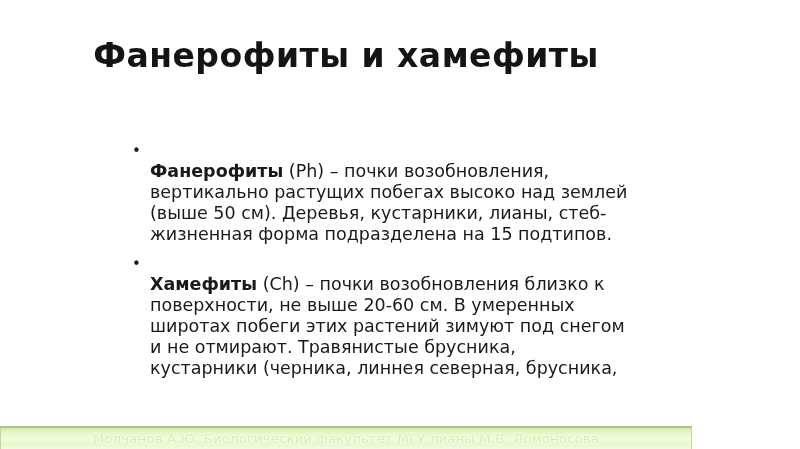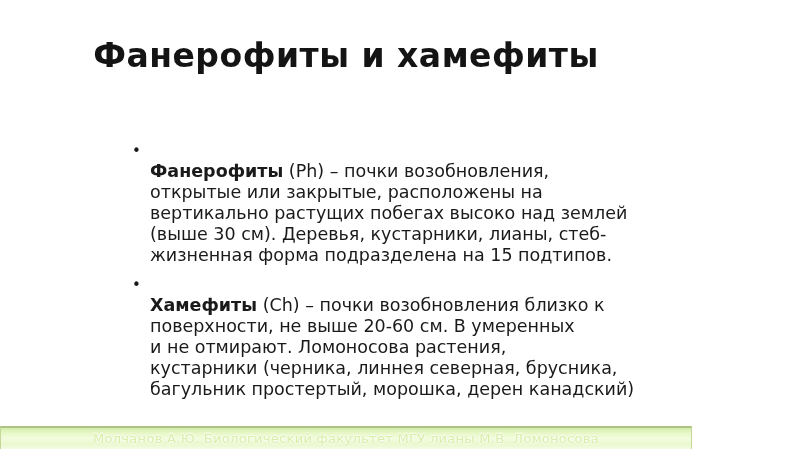"открытые или закрытые, расположены на" div.line { html: <div>открытые или закрытые, расположены на</div> -> none }
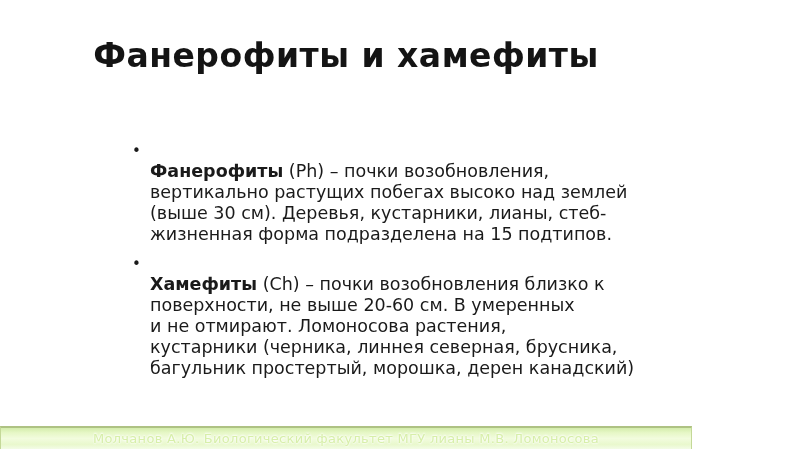"(выше 30 см). Деревья, кустарники," div.line { text: 30 -> 50 }
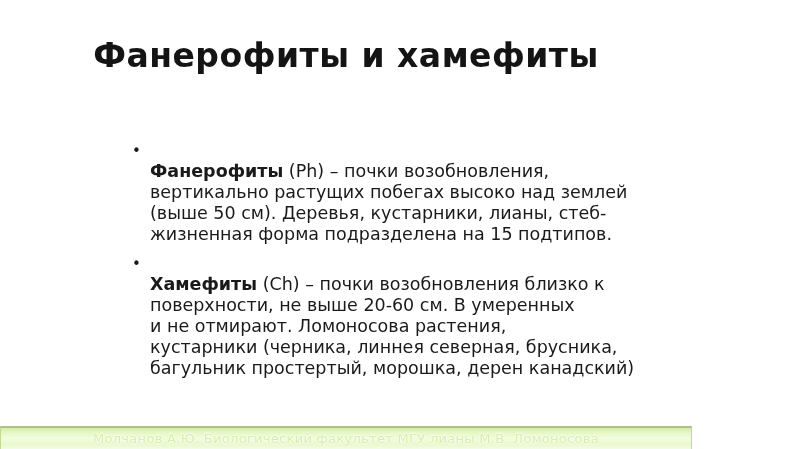"широтах побеги этих растений зимуют" div.line { html: none -> <div>широтах побеги этих растений зимуют под снегом</div> }
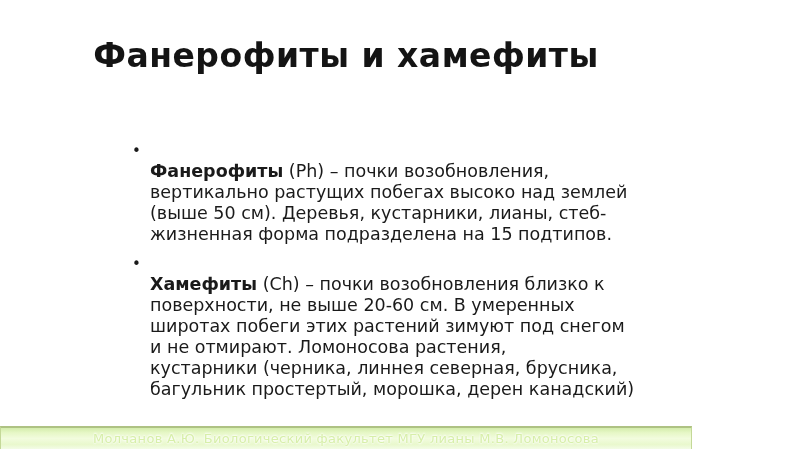"и не отмирают. Ломоносова растения," div.line { text: Ломоносова растения -> Травянистые брусника }
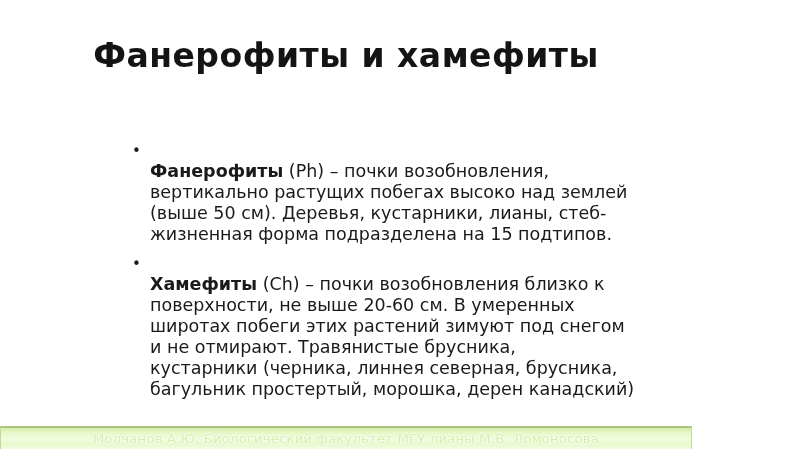"багульник простертый, морошка, дерен" div.line { html: <div>багульник простертый, морошка, дерен канадский)</div> -> none }
